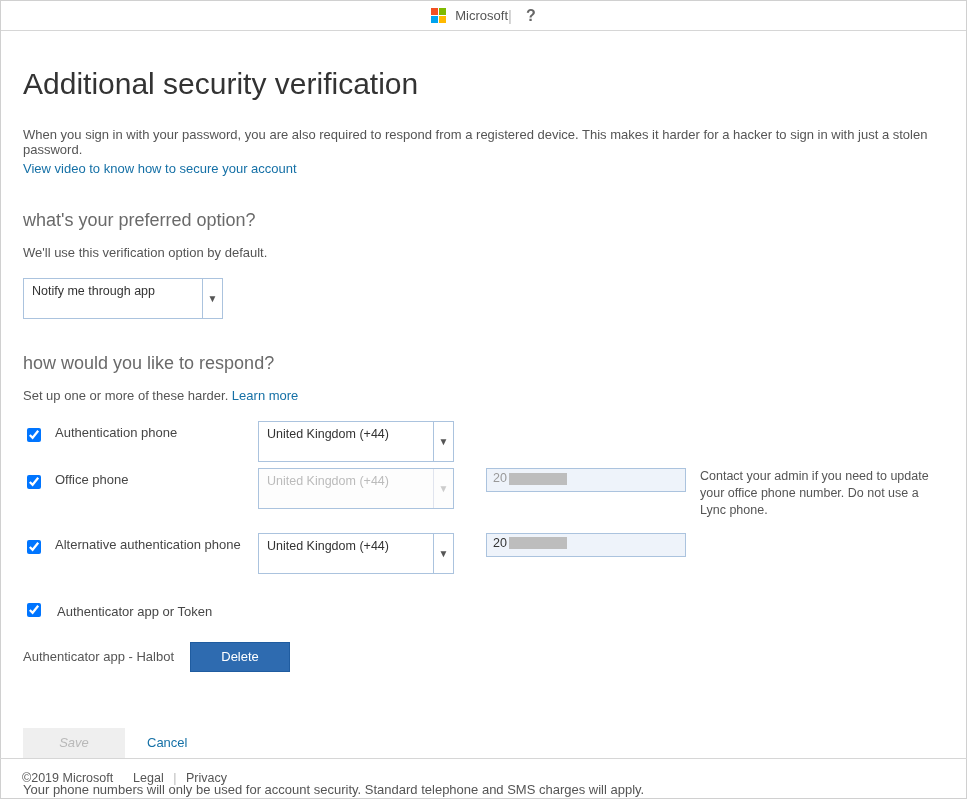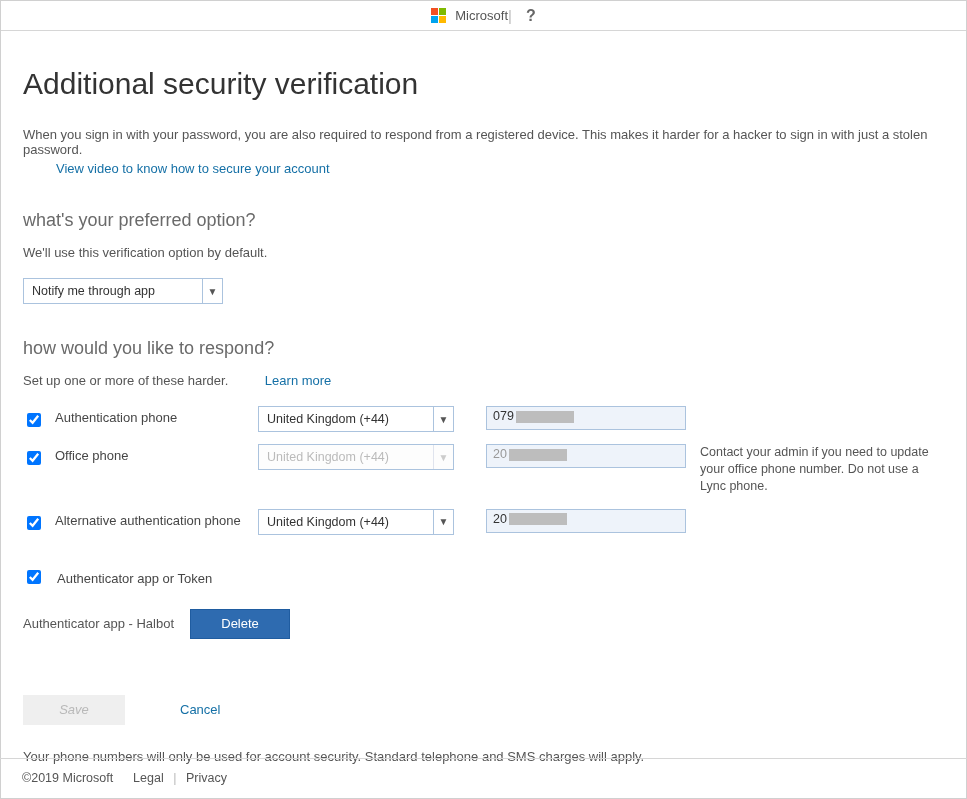"View video to know how" a.link { margin-left: 33px -> none }
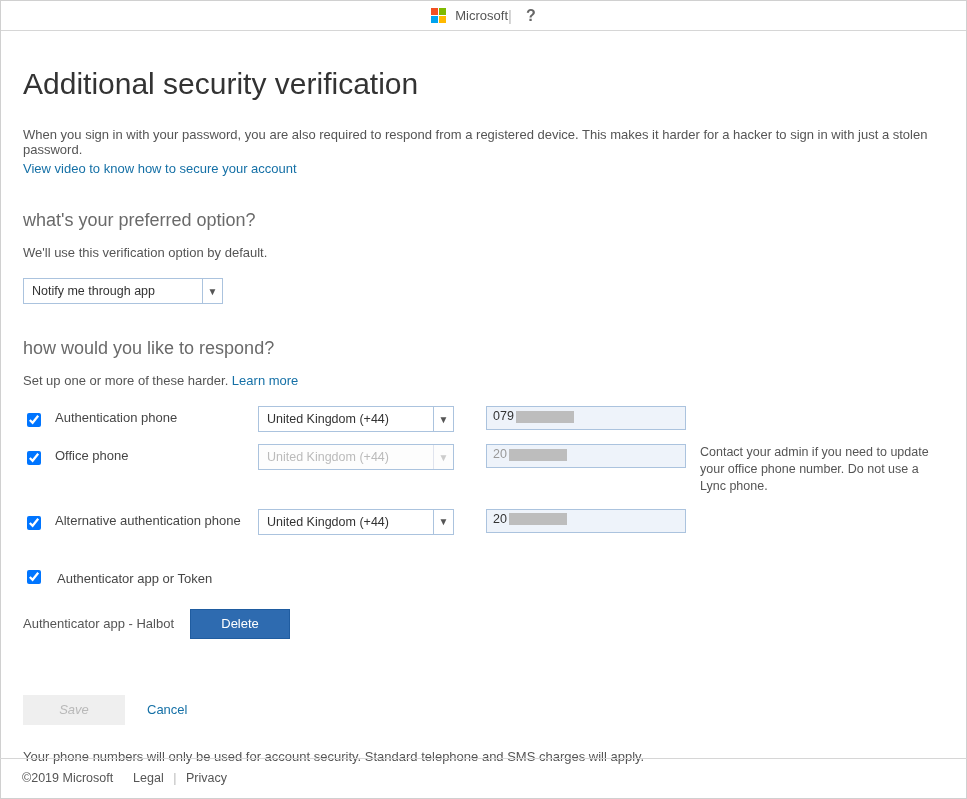"Notify me through app" .select-wrap { height: 26px -> 41px }
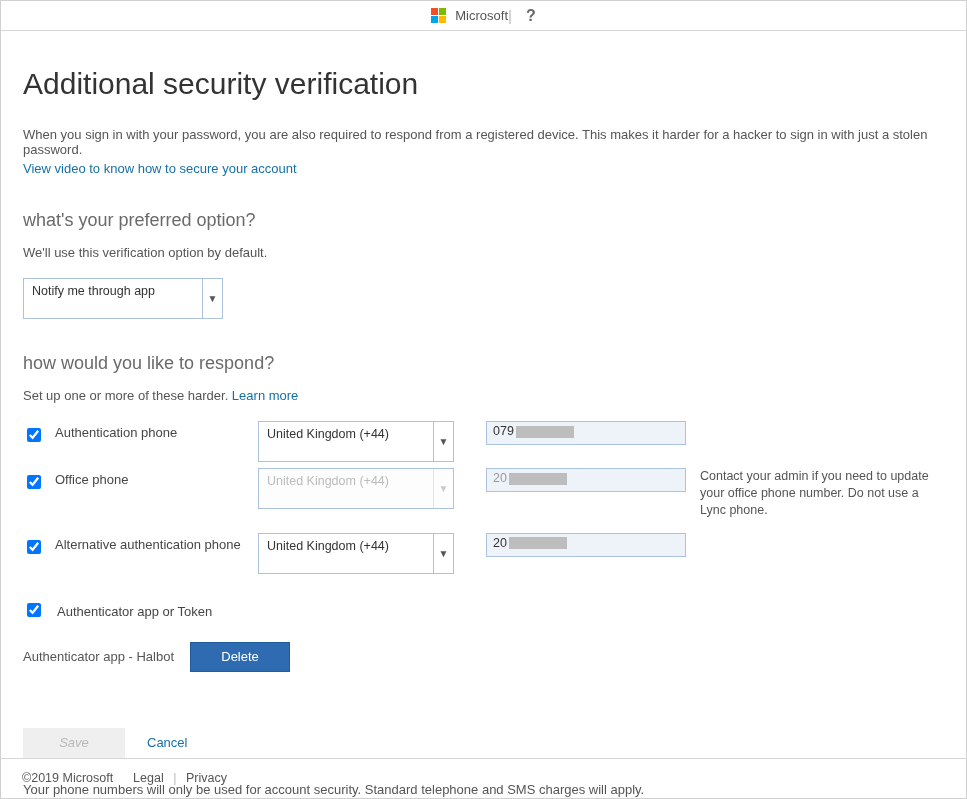"079" div { html: <div> <div> <span>079</span><span></span> </div> </div> -> none }
